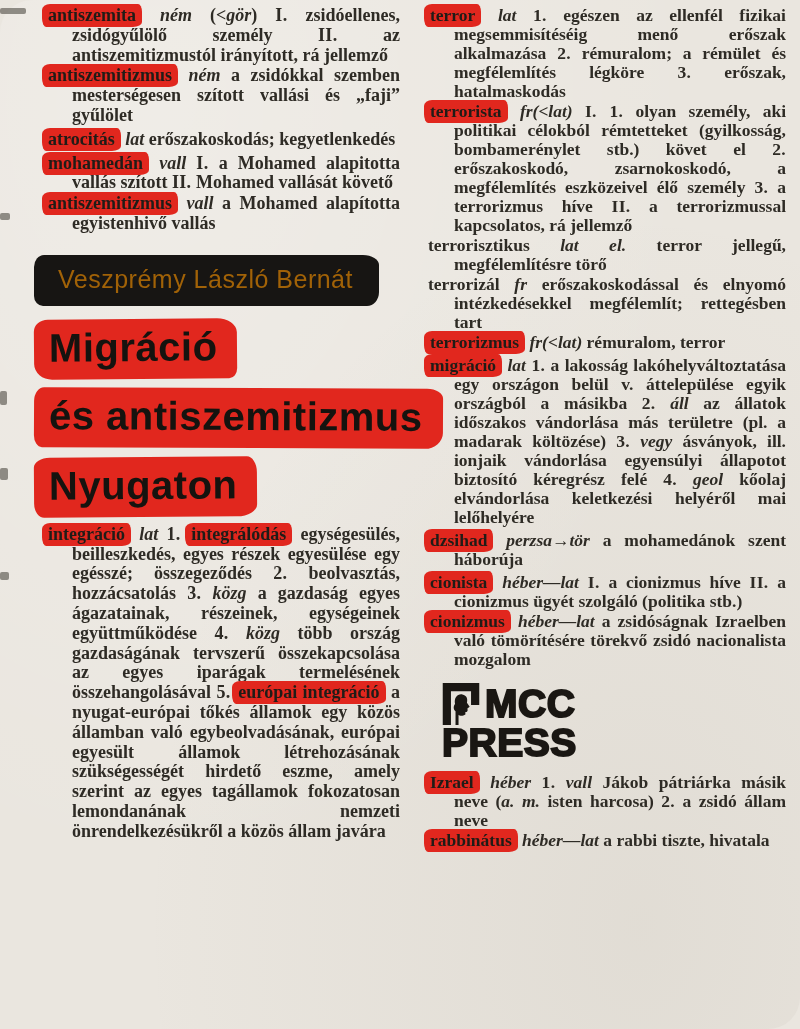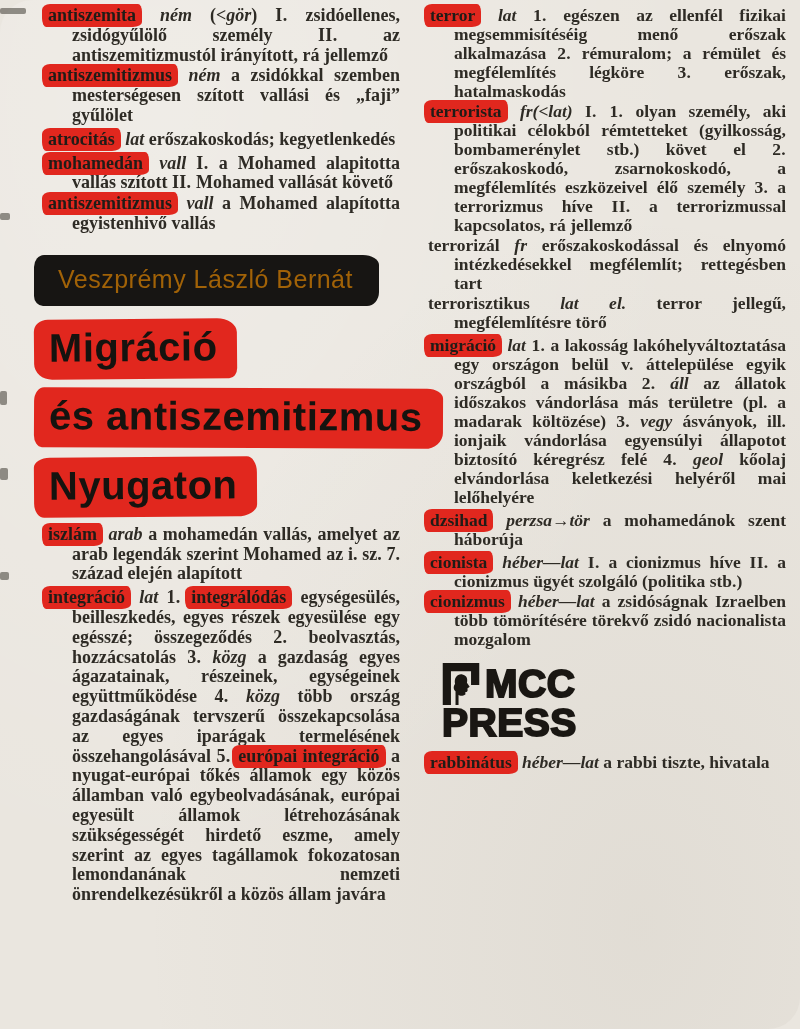"terrorizál fr erőszakoskodással és" p.entry { order: before "terrorisztikus lat el. terror jellegű," -> after "terrorisztikus lat el. terror jellegű," }
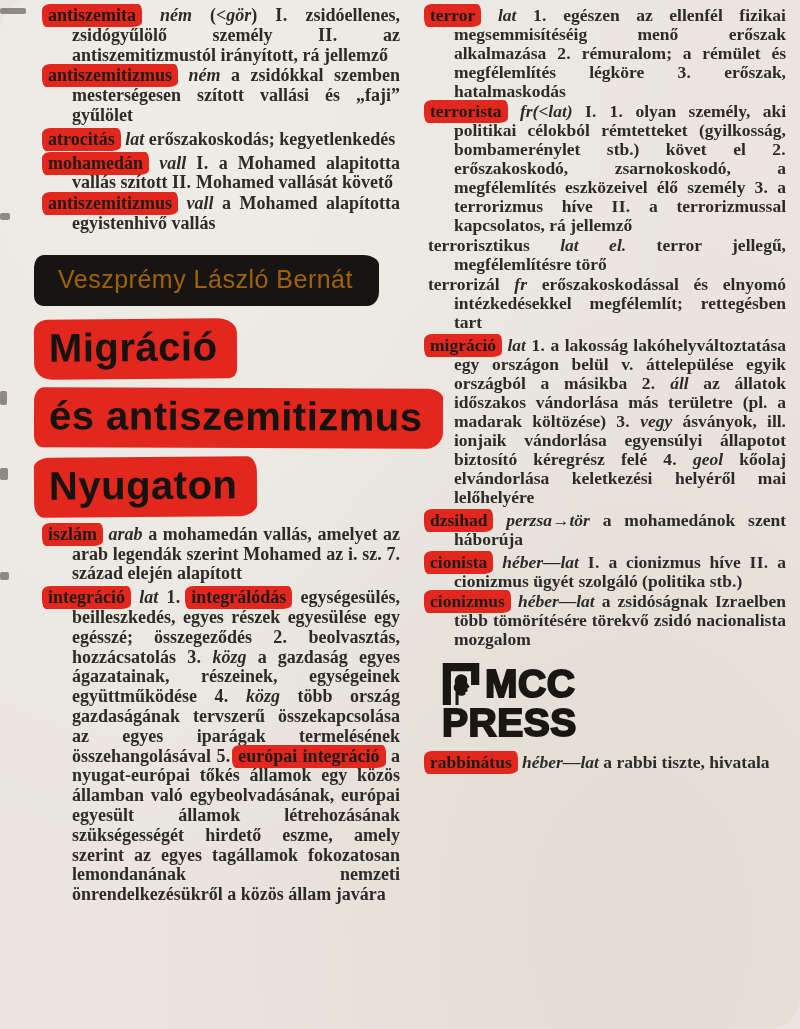"terrorizmus fr(<lat) rémuralom, terror" p.entry { html: none -> <p><span>terrorizmus</span><span> fr(&lt;lat) </span><span>rémuralom, terror</span></p> }
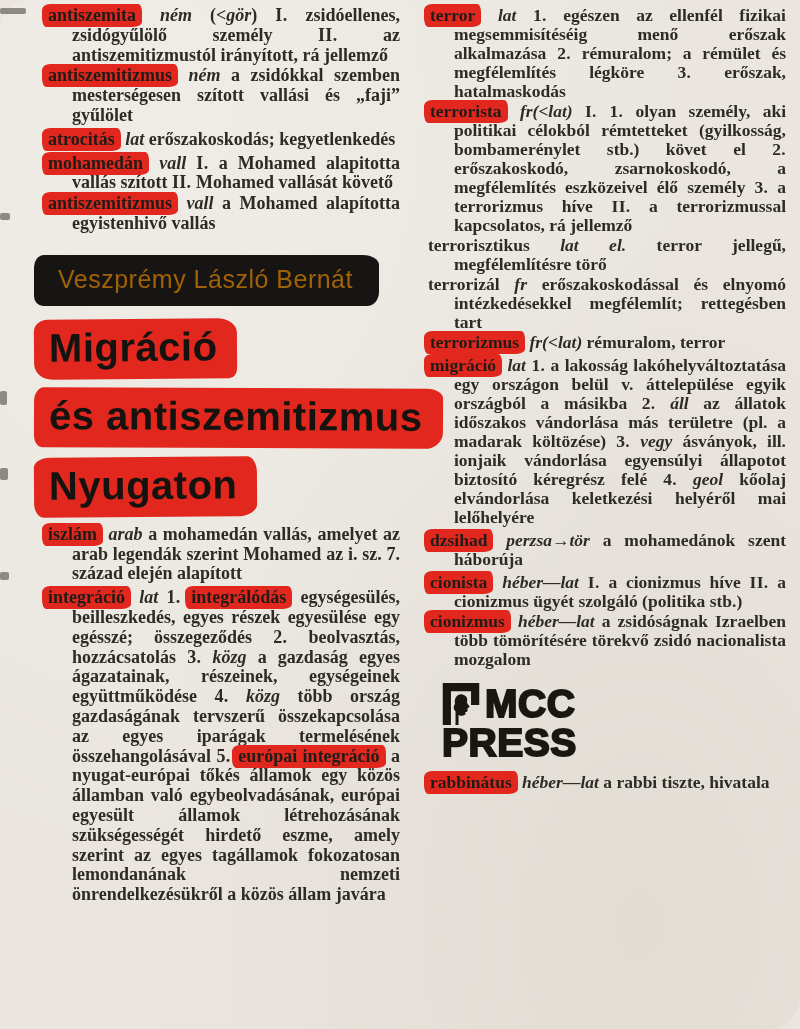"iszlám arab a mohamedán vallás," p.entry { html: <p><span>iszlám</span><span> arab </span><span>a mohamedán vallás, amelyet az arab legendák szerint Mohamed az i. sz. 7. század elején alapított</span></p> -> none }
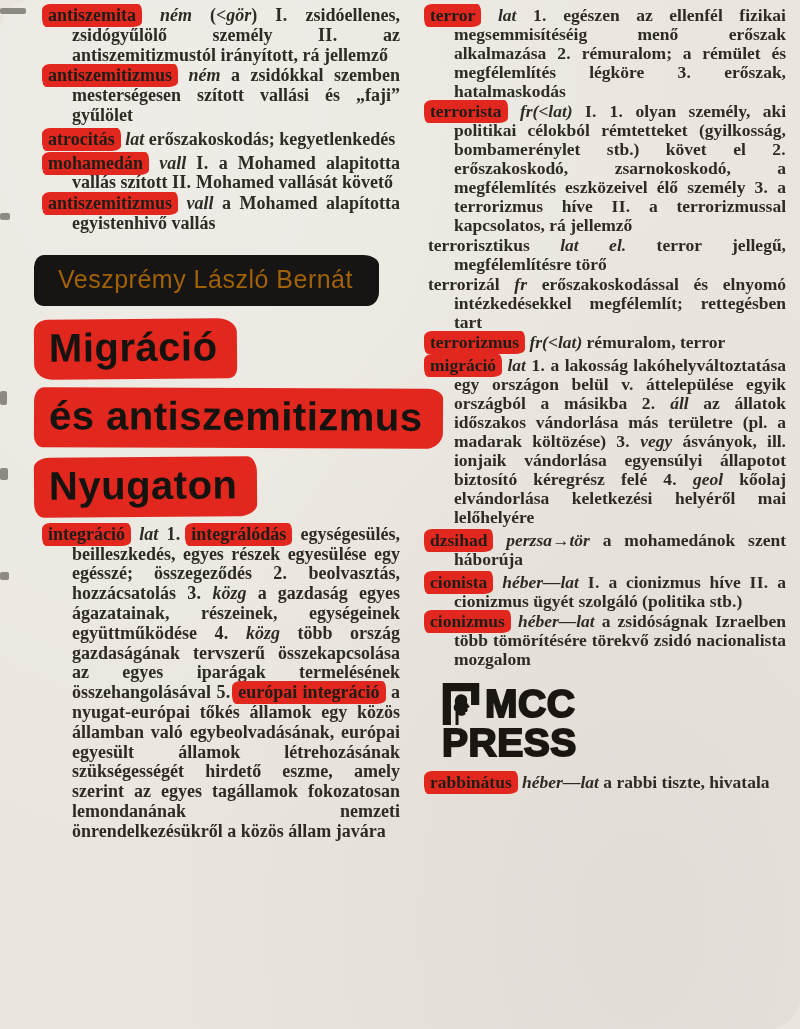"a zsidóságnak Izraelben több" span { text: több -> való }
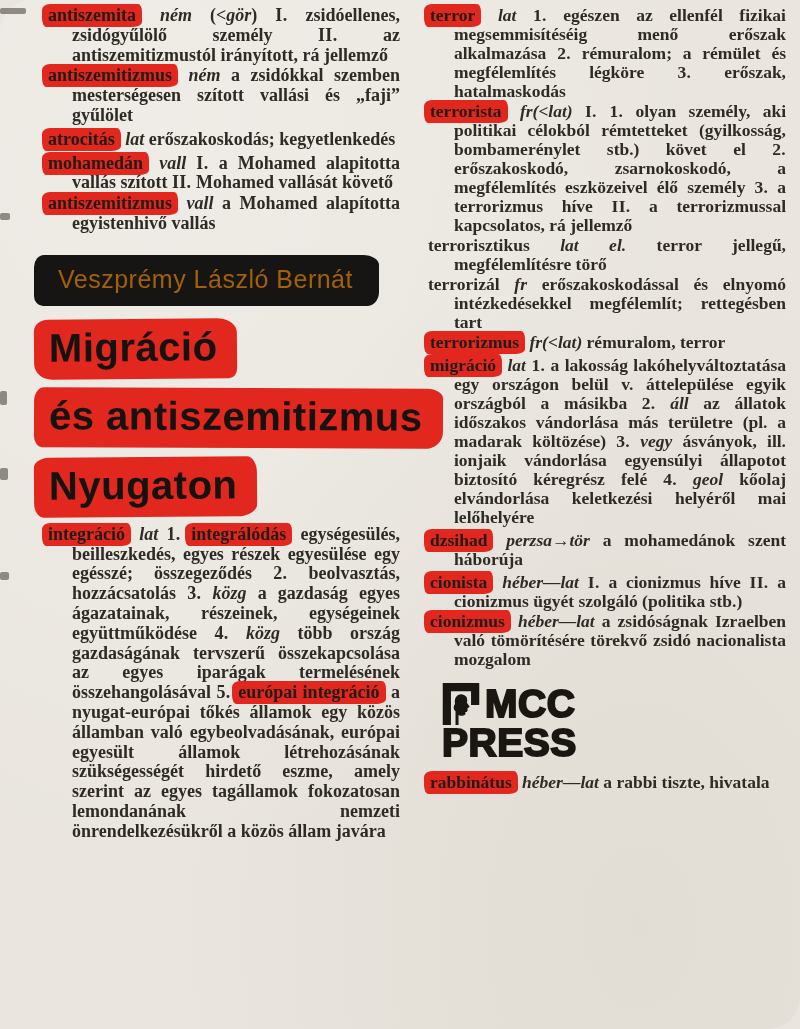"Izrael héber 1. vall Jákob" p.entry { html: none -> <p><span>Izrael</span><span> héber </span><span>1.</span><span> vall </span><span>Jákob pátriárka másik neve (</span><span>a. m.</span><span> isten harcosa) </span><span>2.</span><span> a zsidó állam neve</span></p> }
